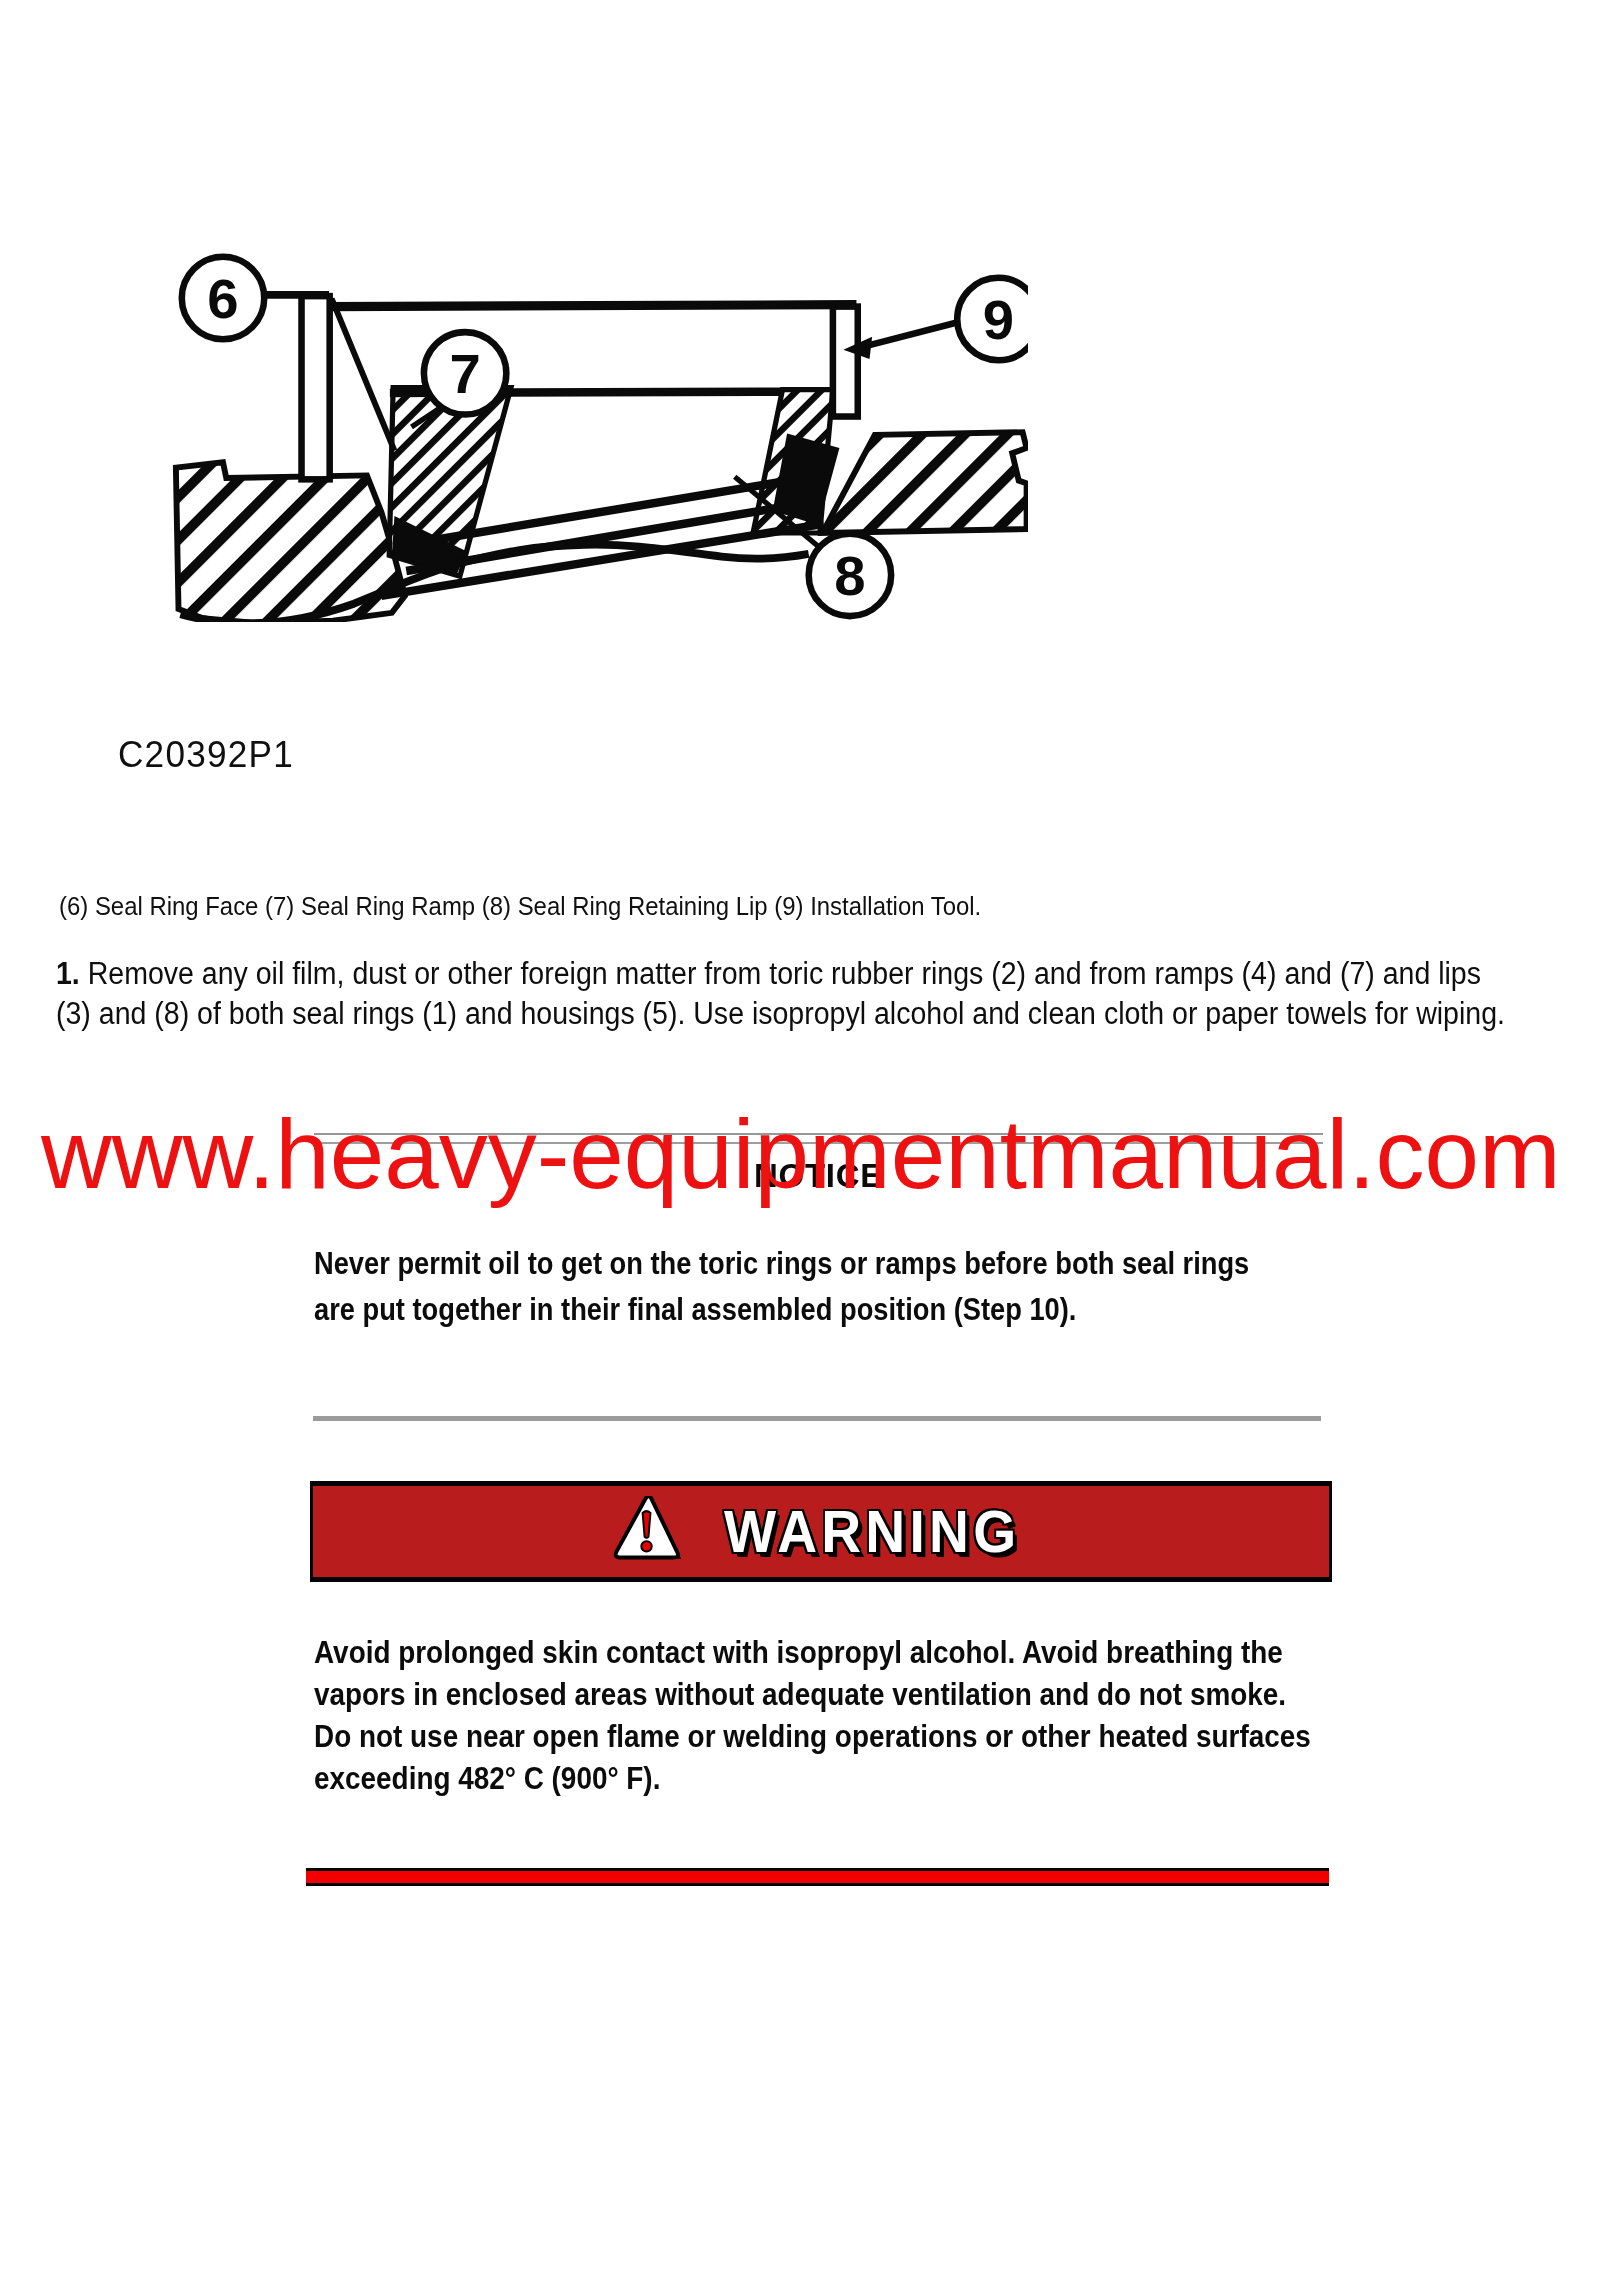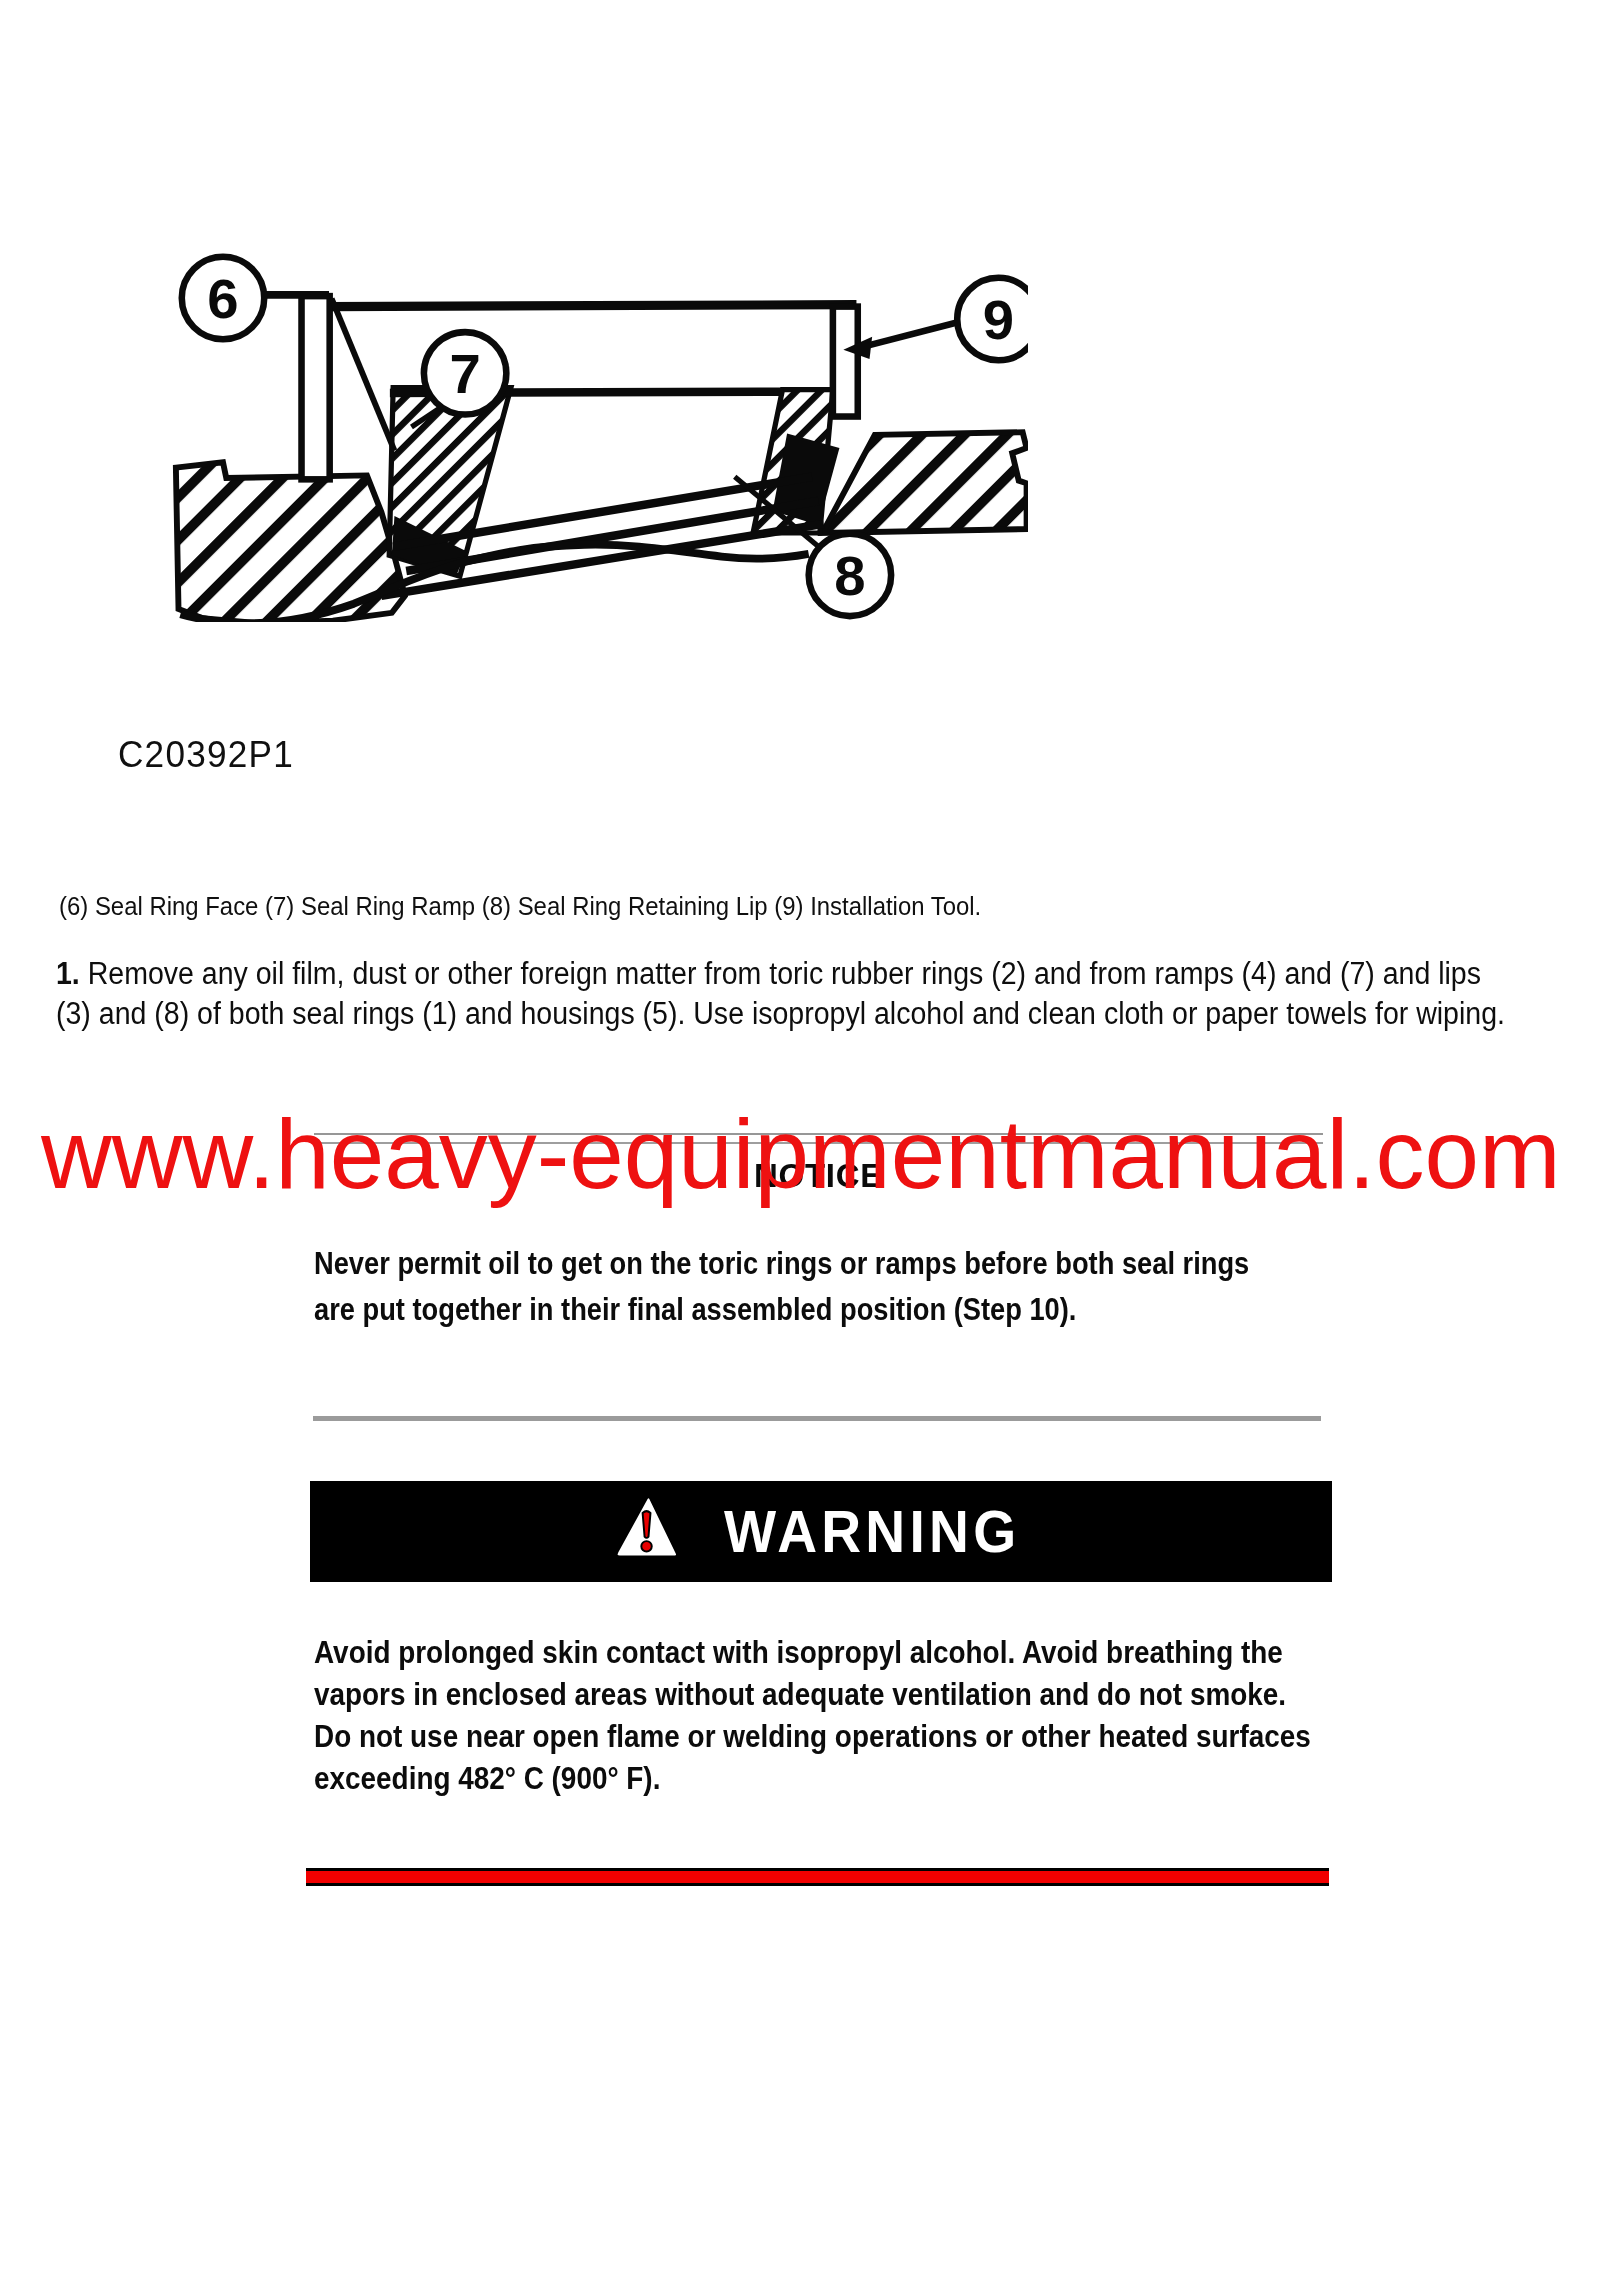"WARNING" div.abs { background: #000000 -> #b91c1c }
